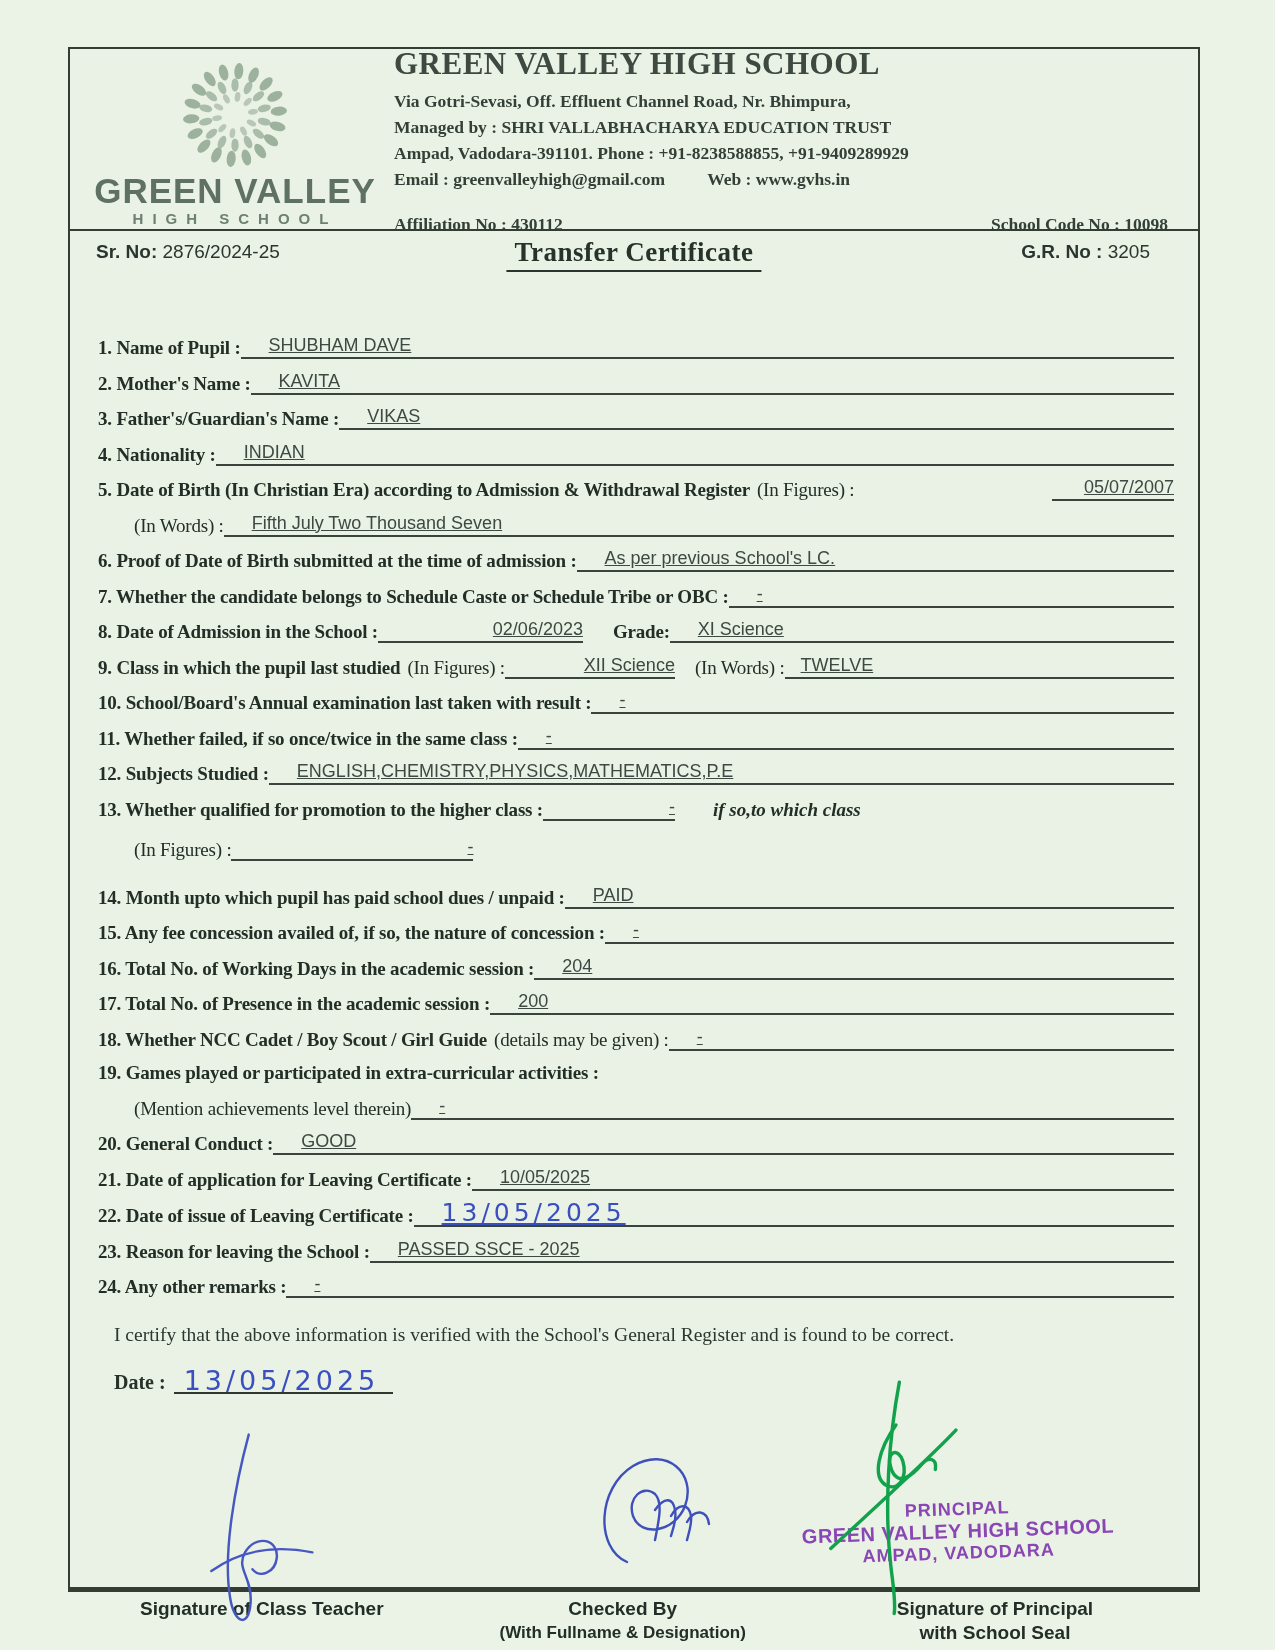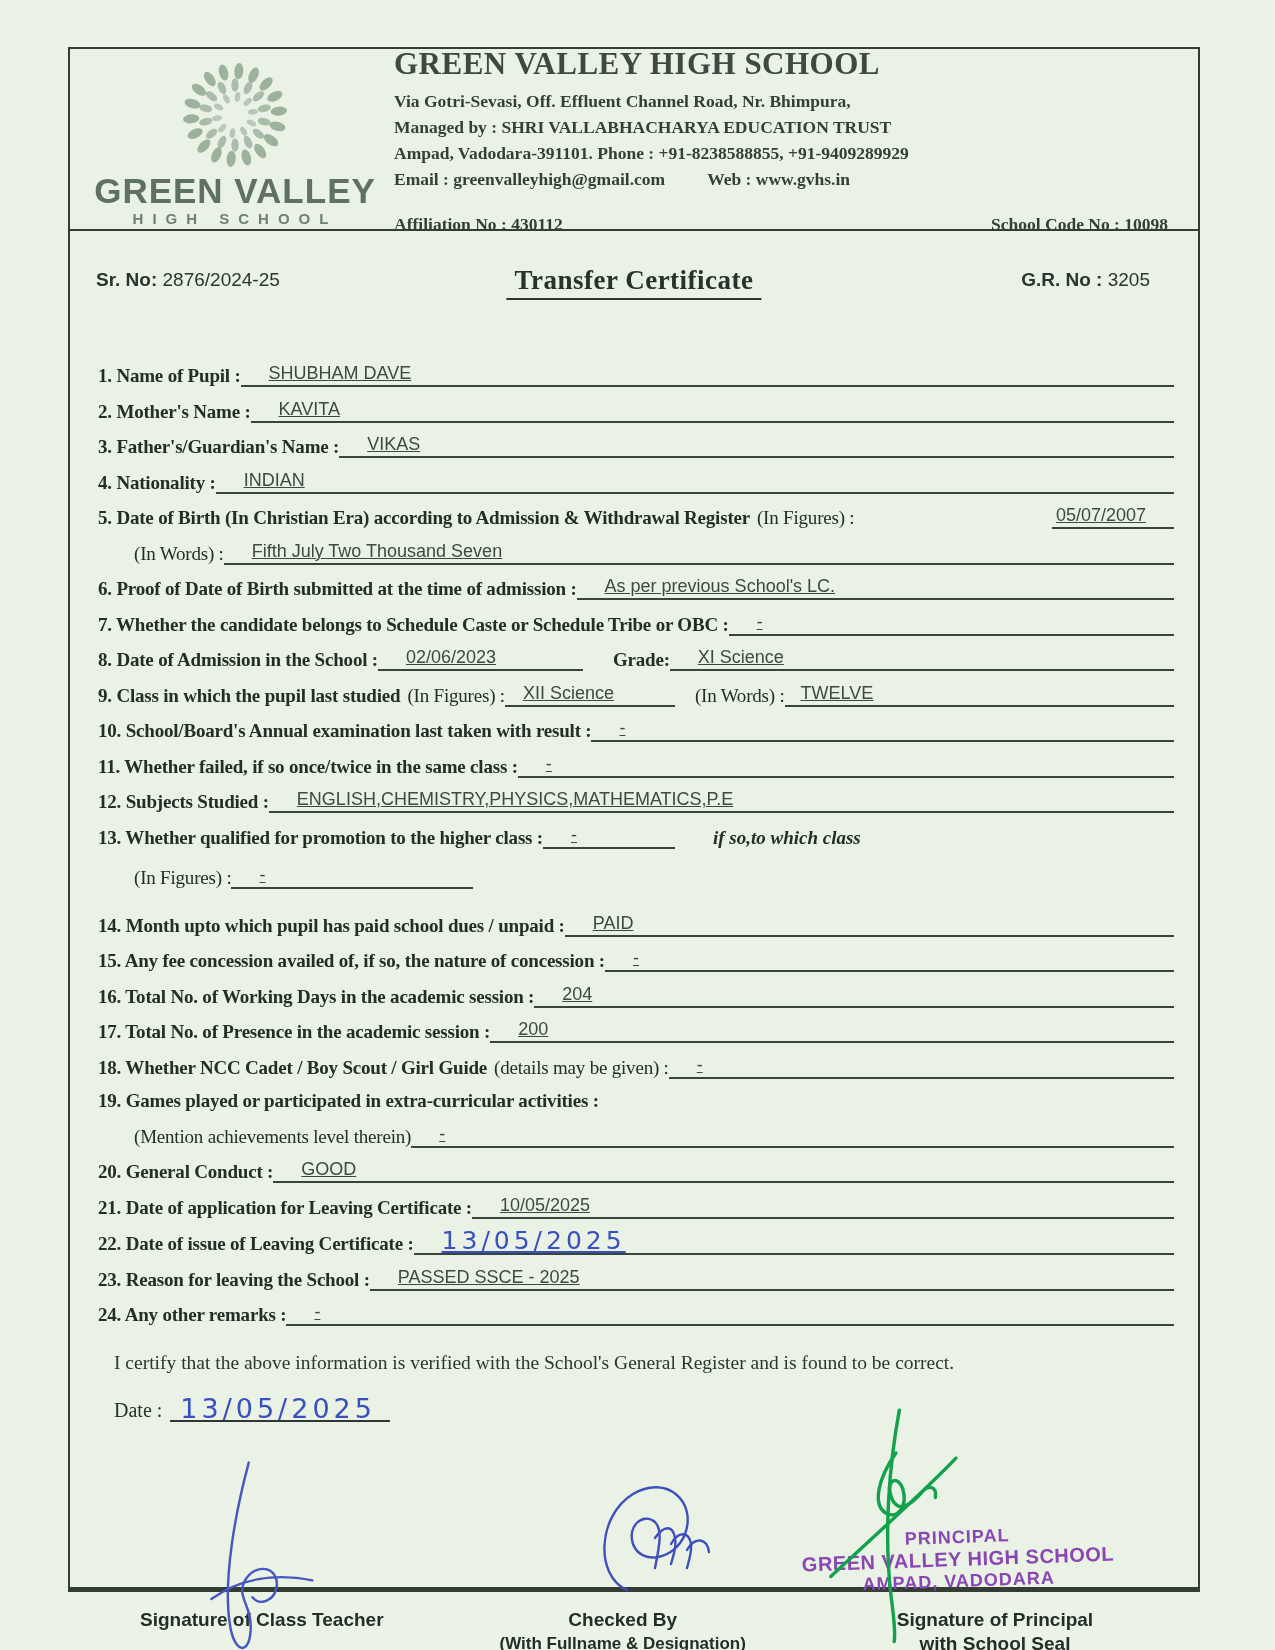"Sr. No: 2876/2024-25" .title-bar { margin-top: 28px -> none }
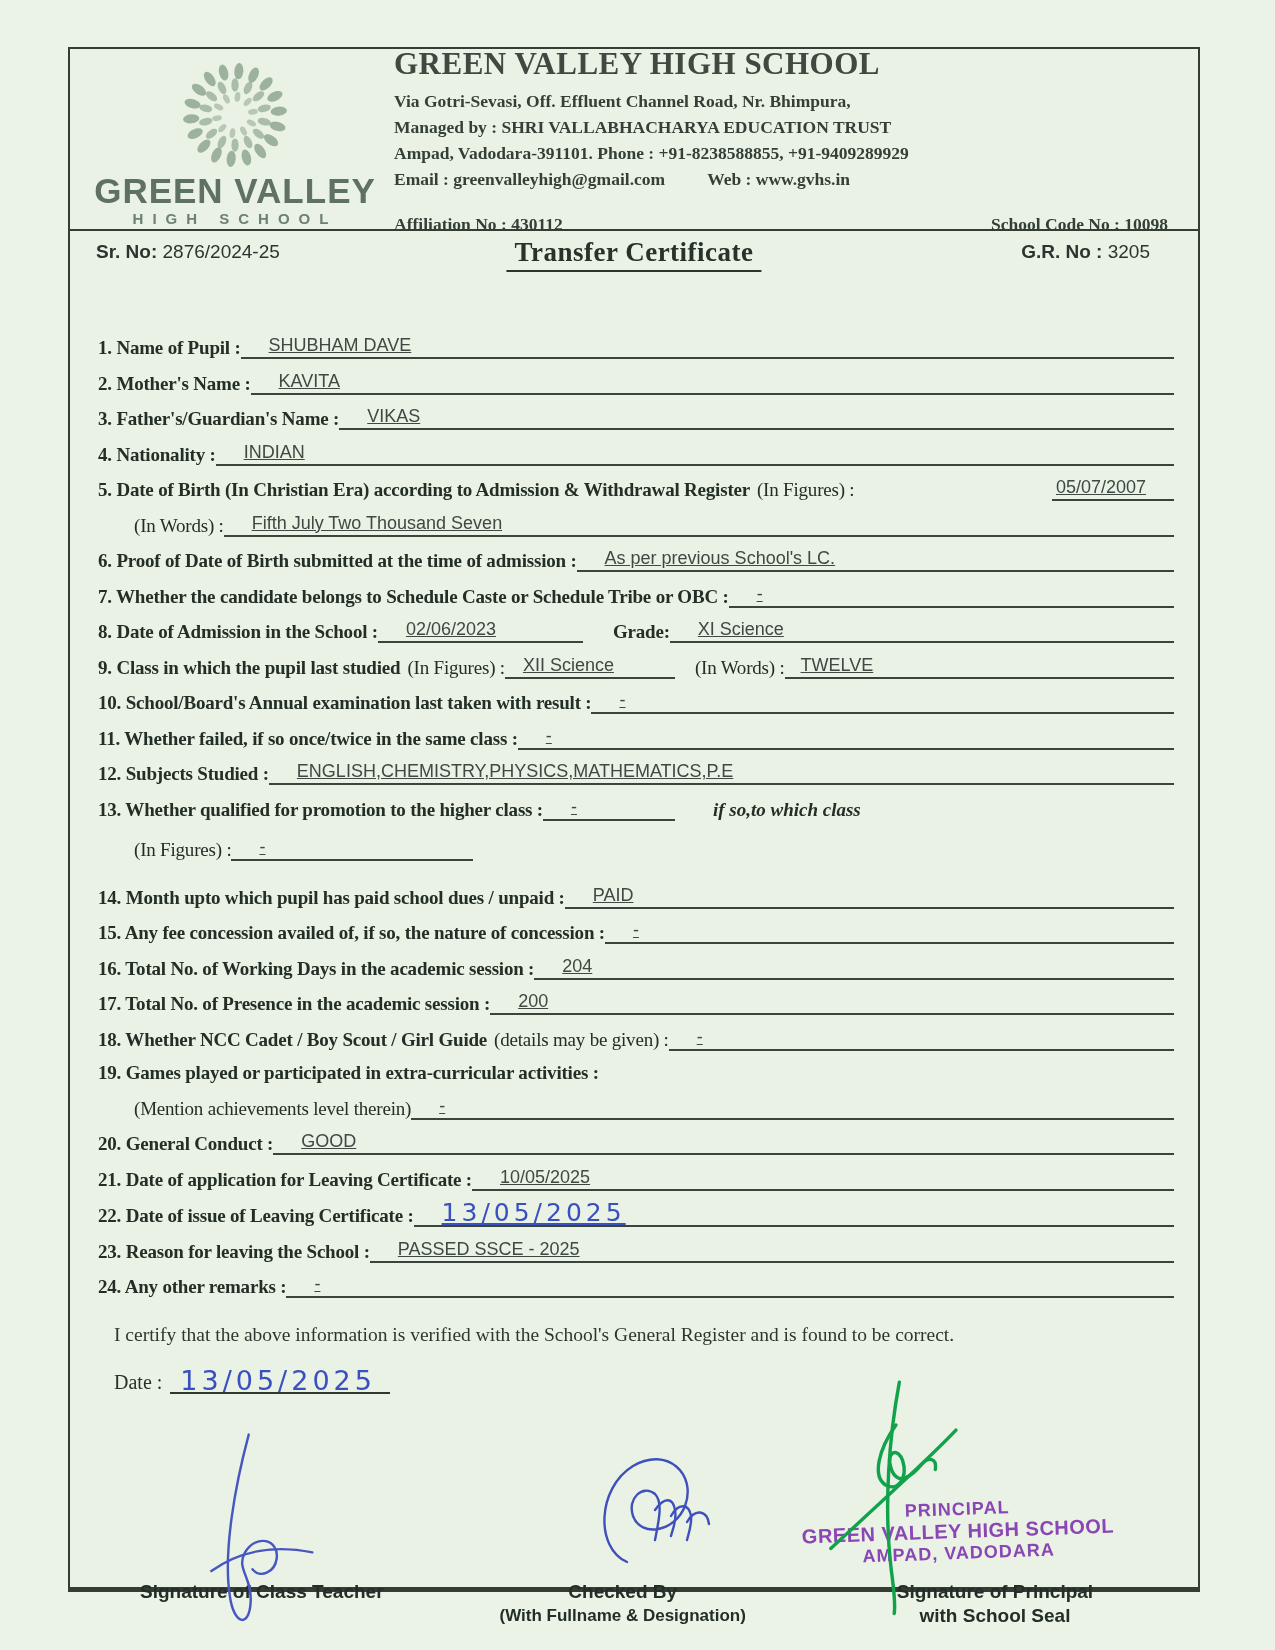"05/07/2007" .vfix { text-align: none -> right }
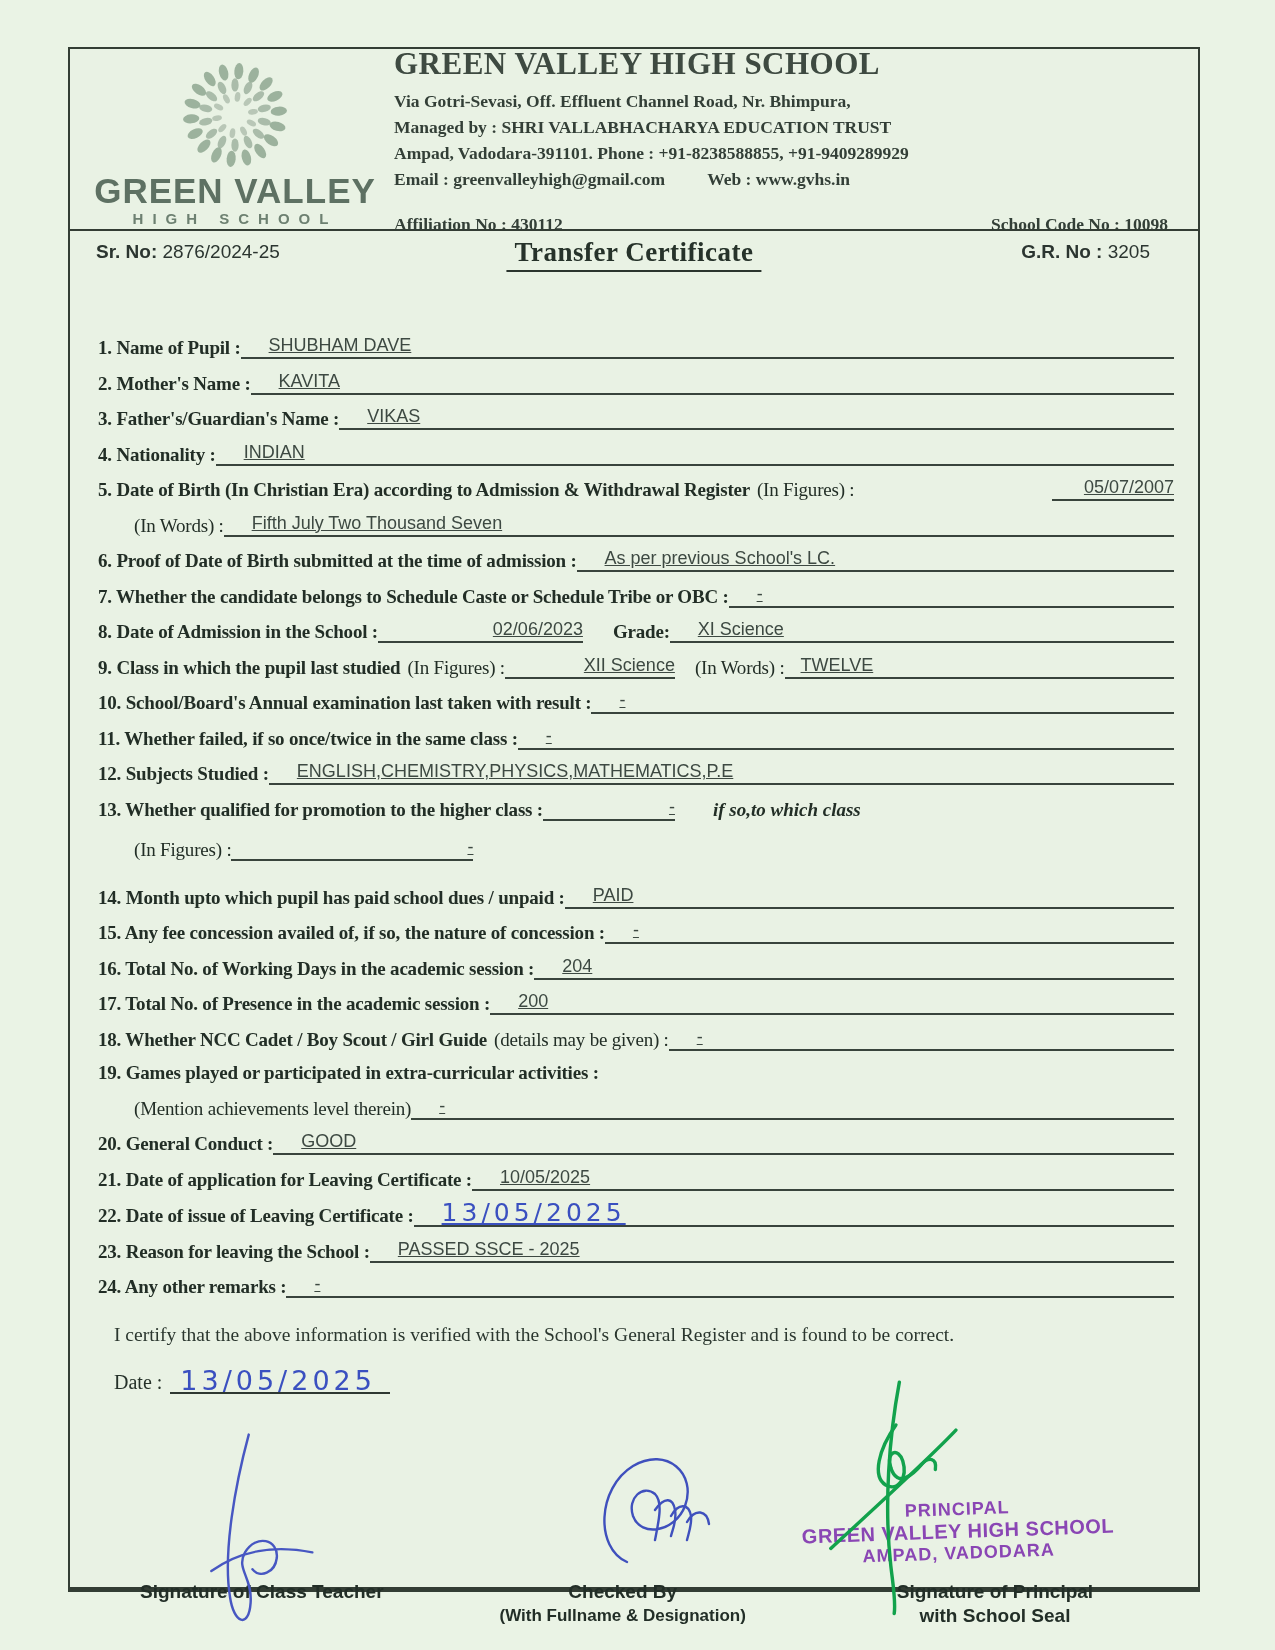"Date :" .date-lbl { font-weight: 400 -> 700 }
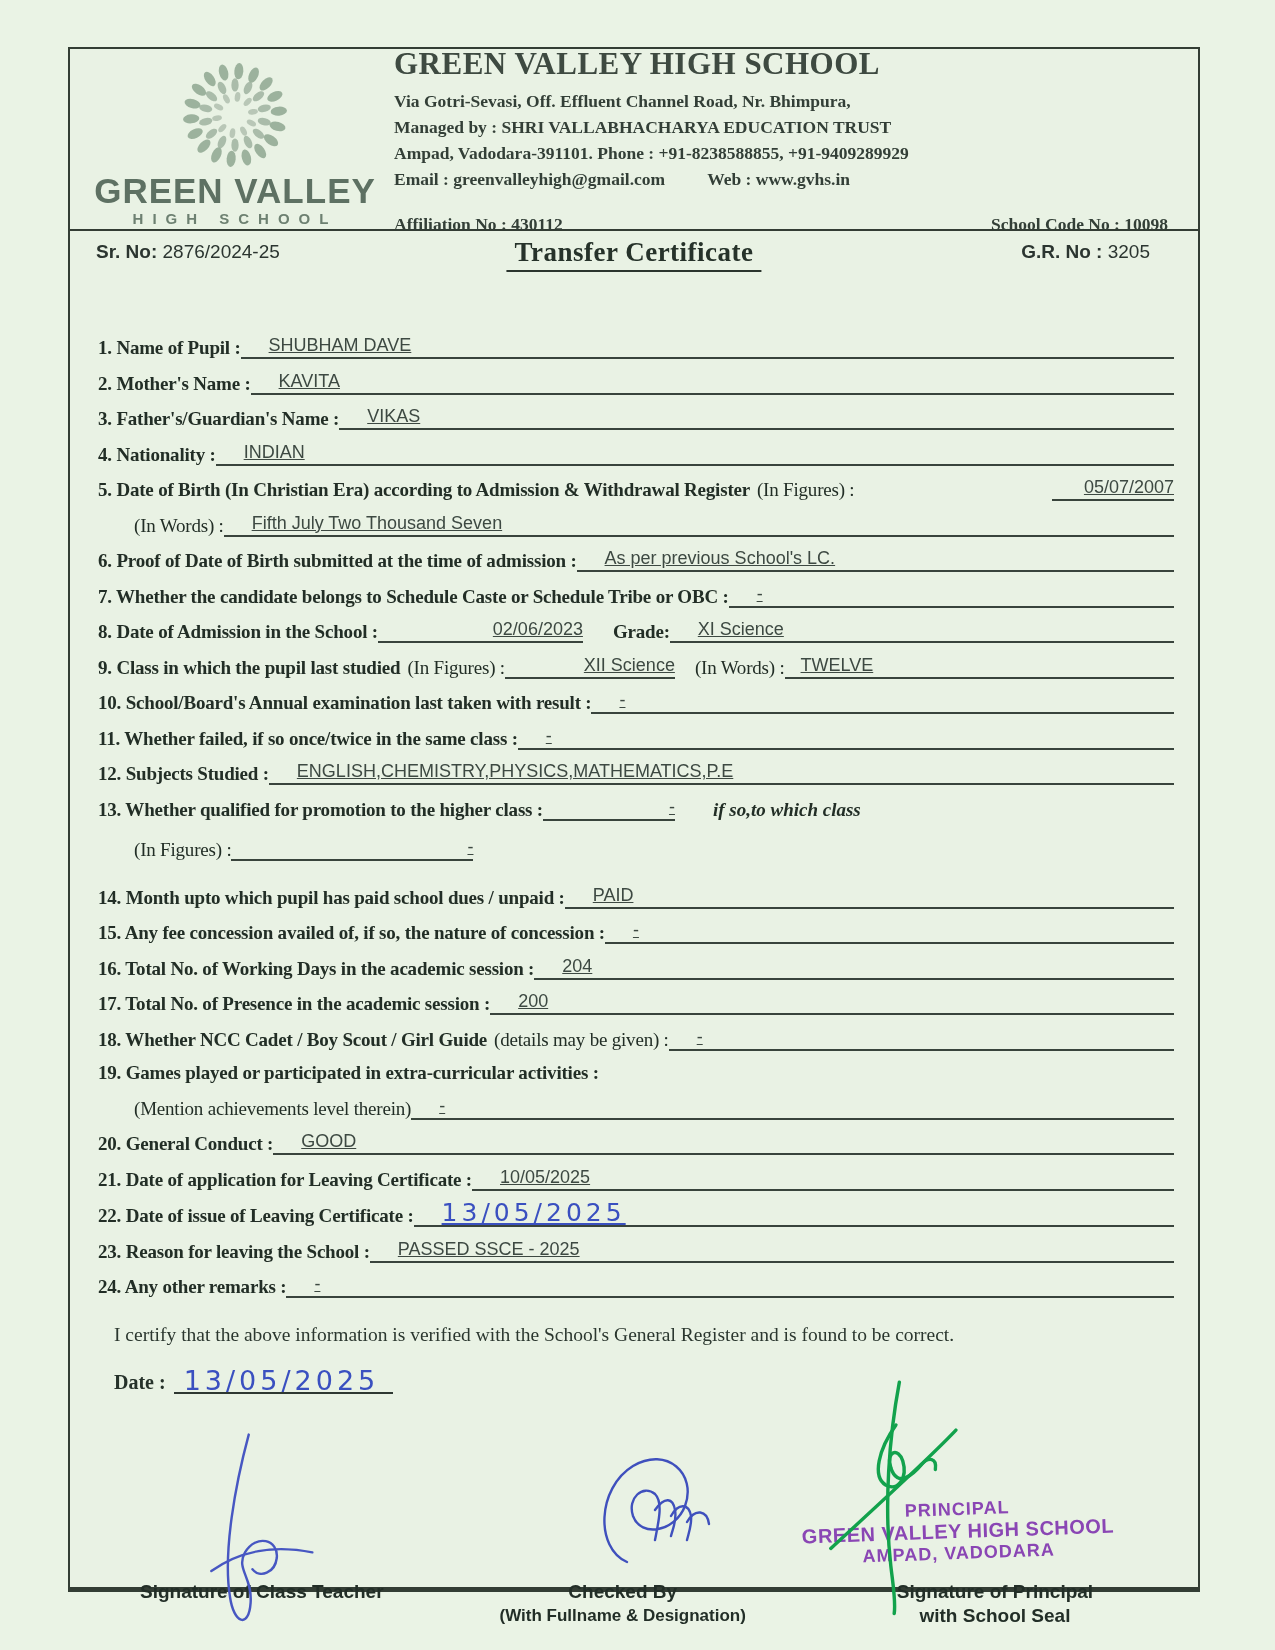"Signature of Class Teacher" .sig-labels { bottom: 24px -> 7px }
